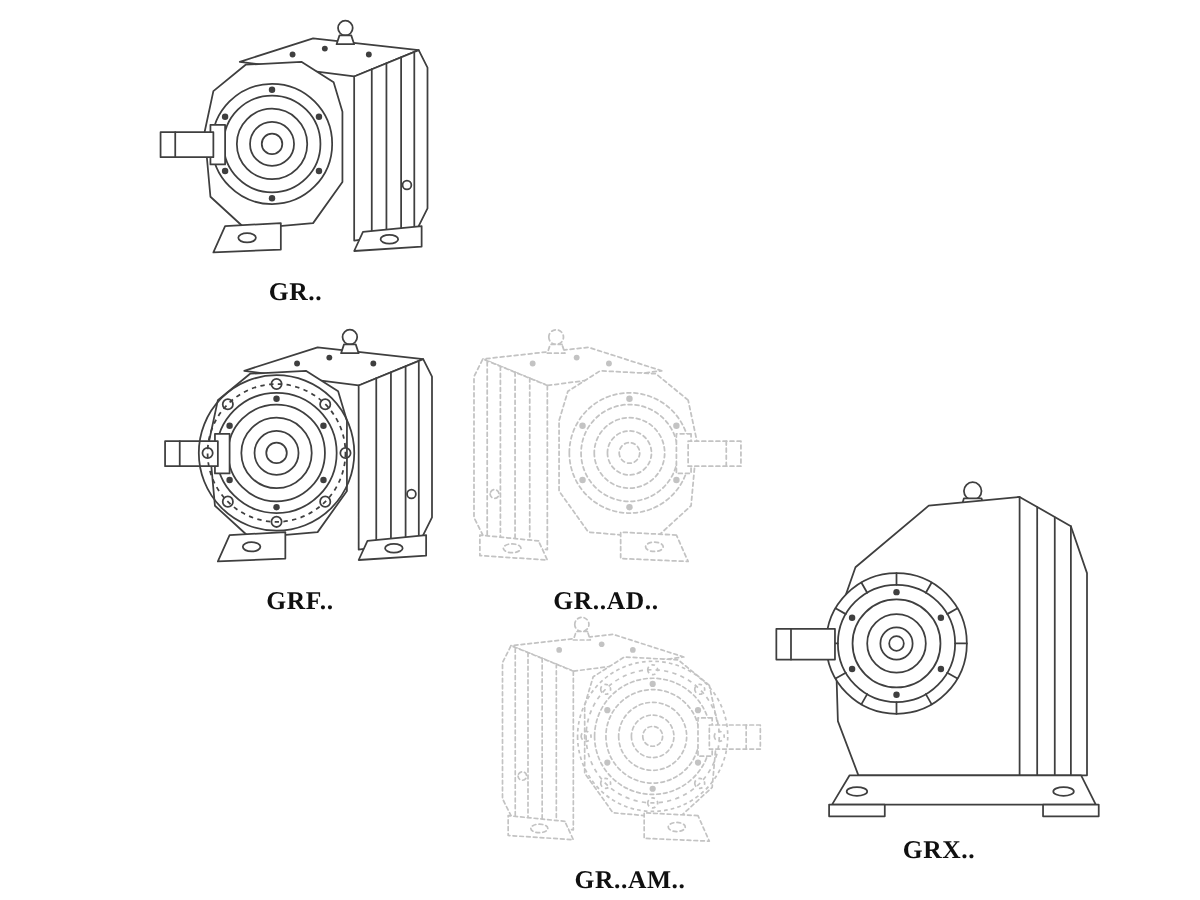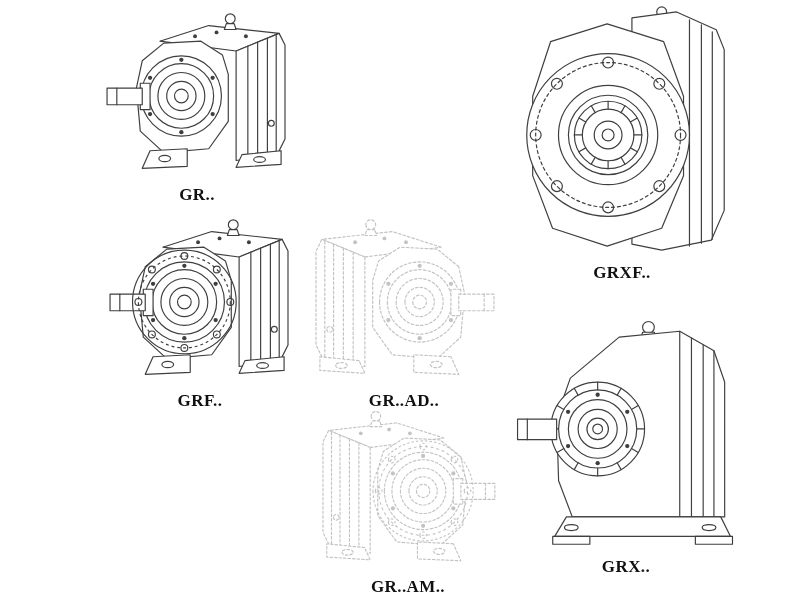"GRXF.." div.item { html: <div> <svg> <use></use> </svg> <div>GRXF..</div> </div> -> none }
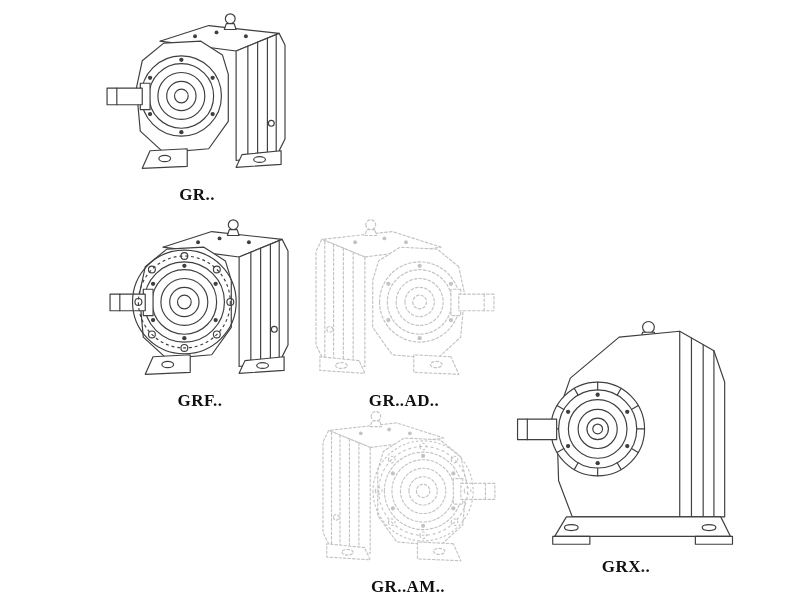"GR..AM.." div.item { left: 296px -> 308px }
